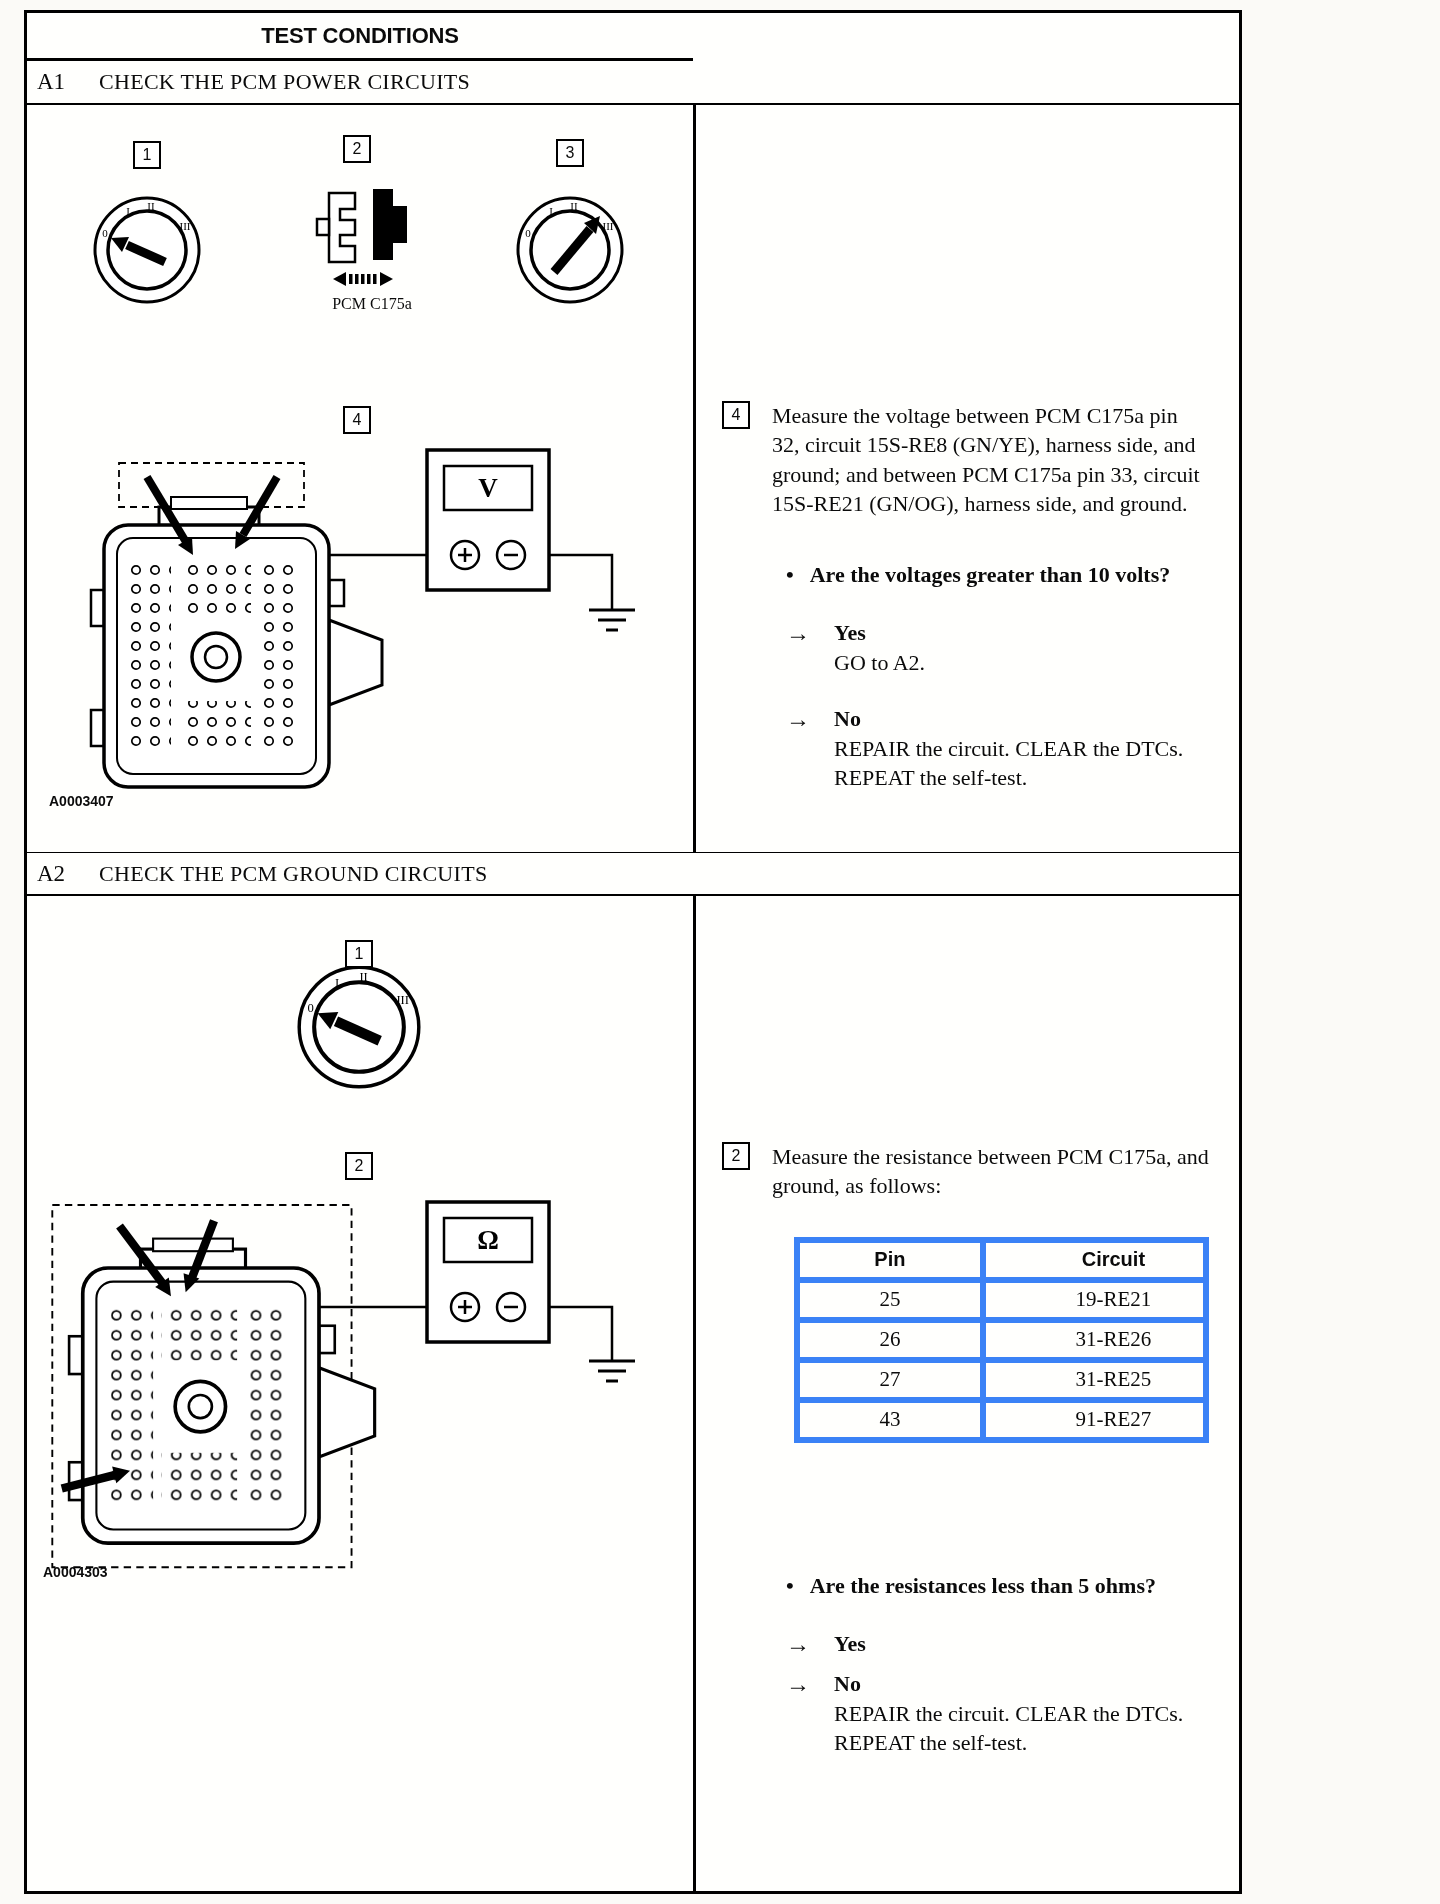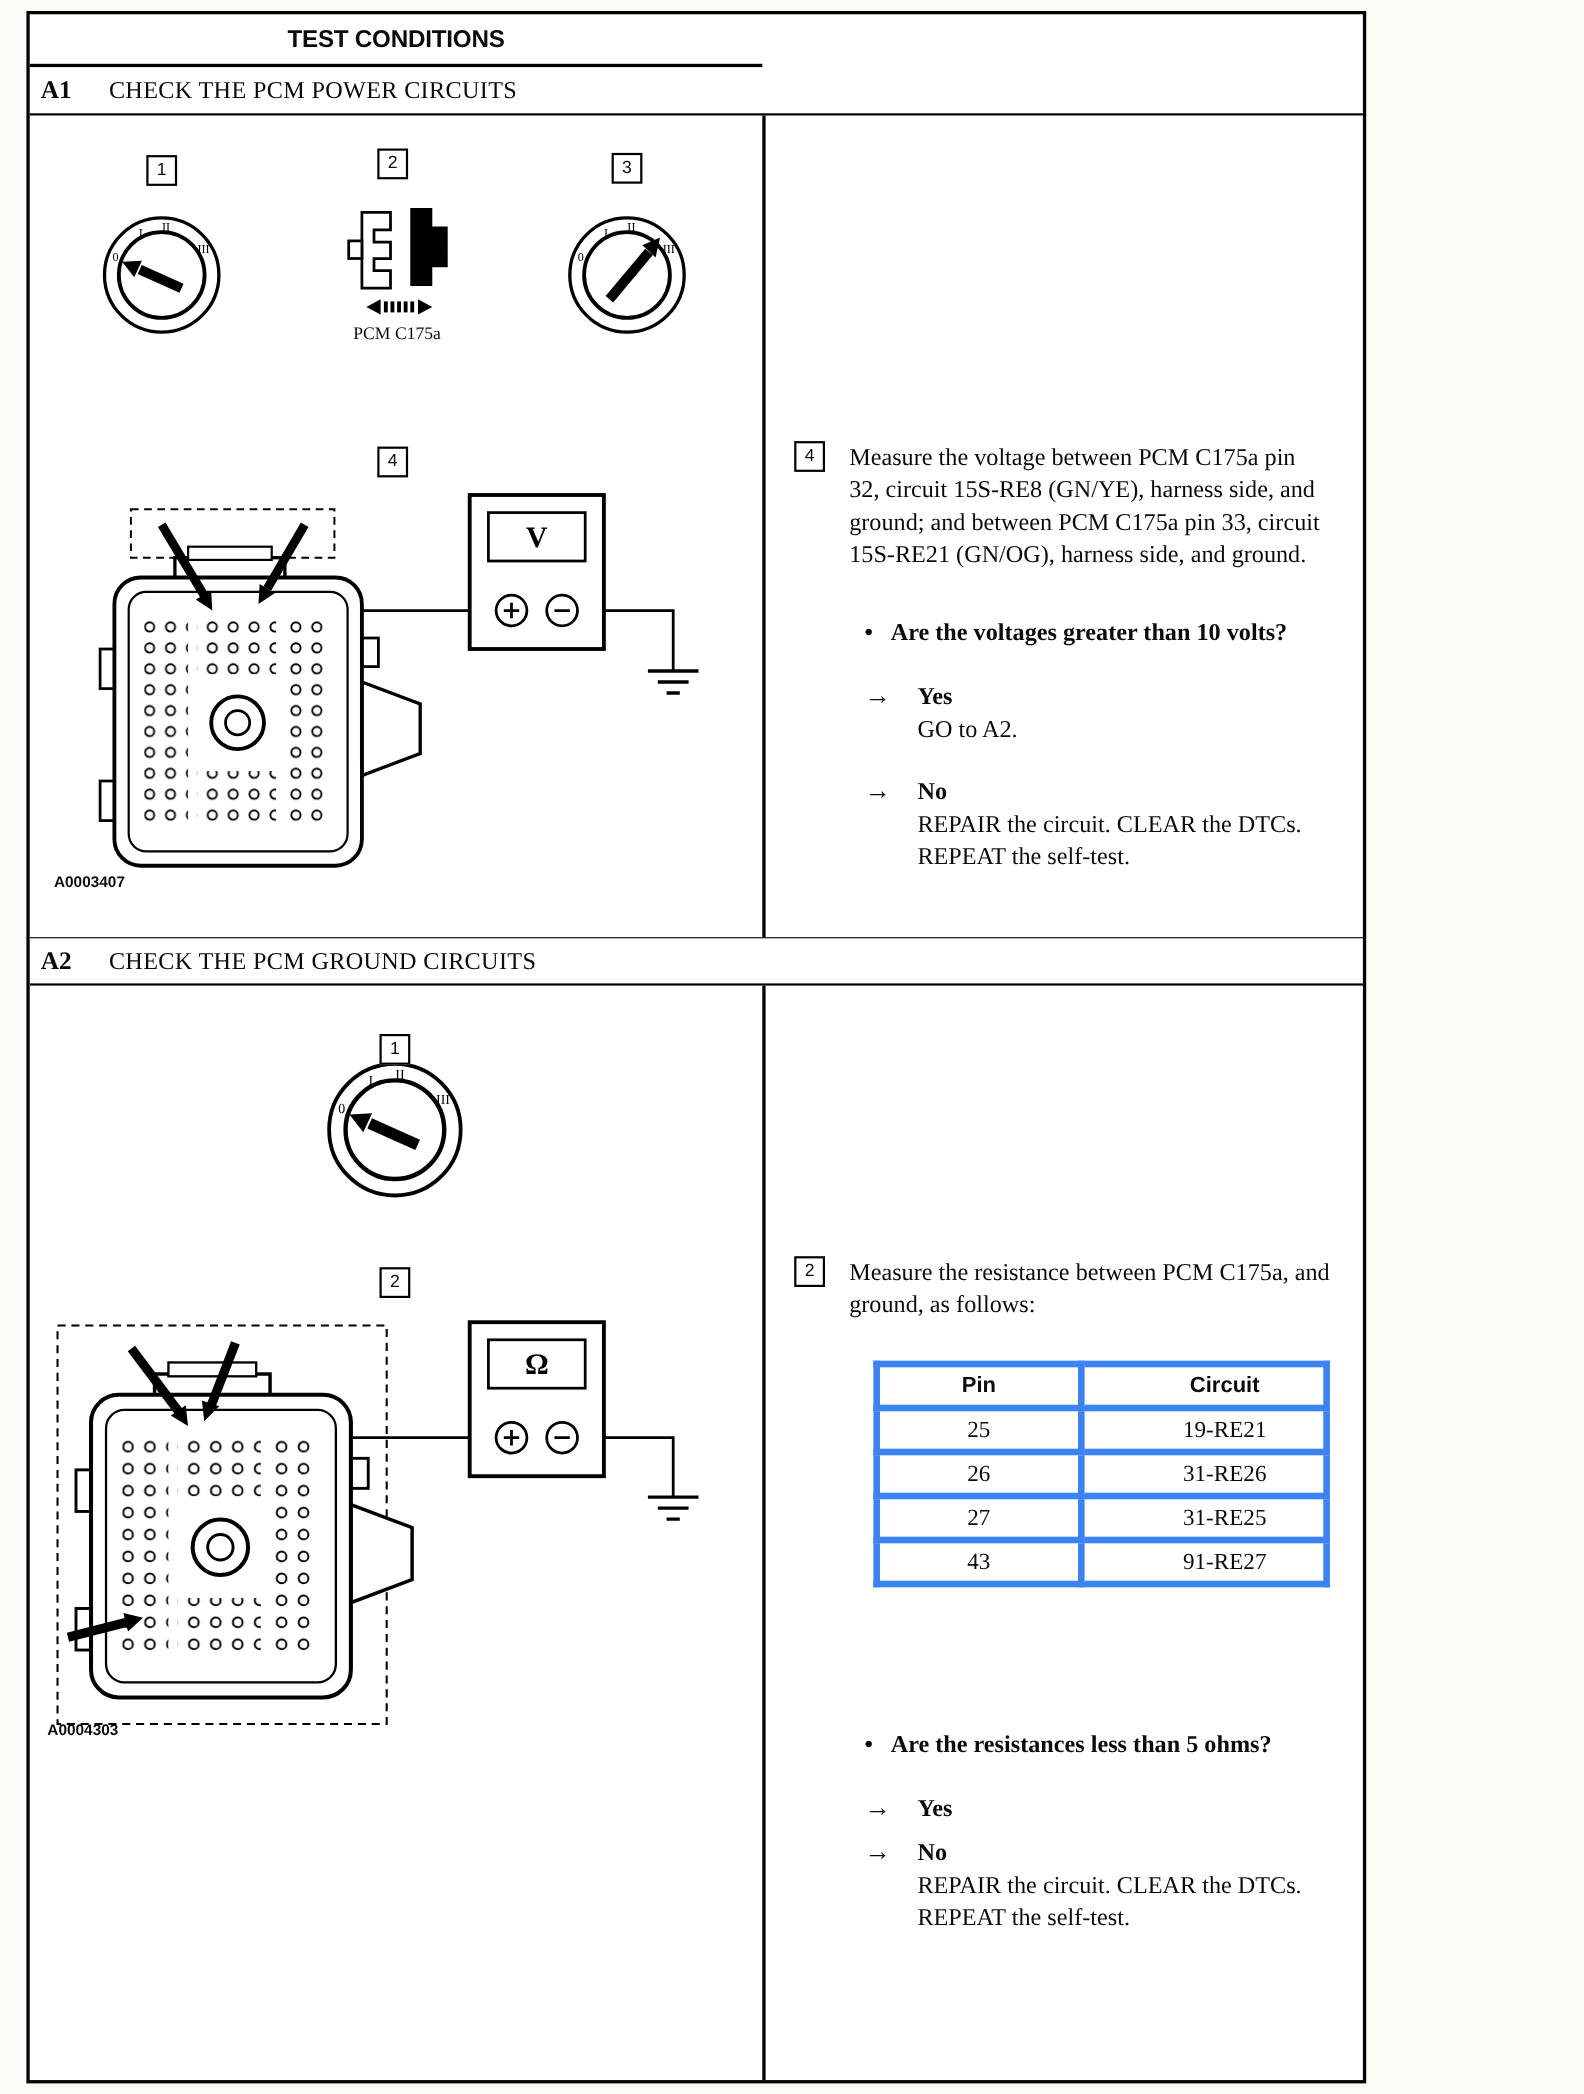"A1" .sec-id { font-weight: bold -> normal }
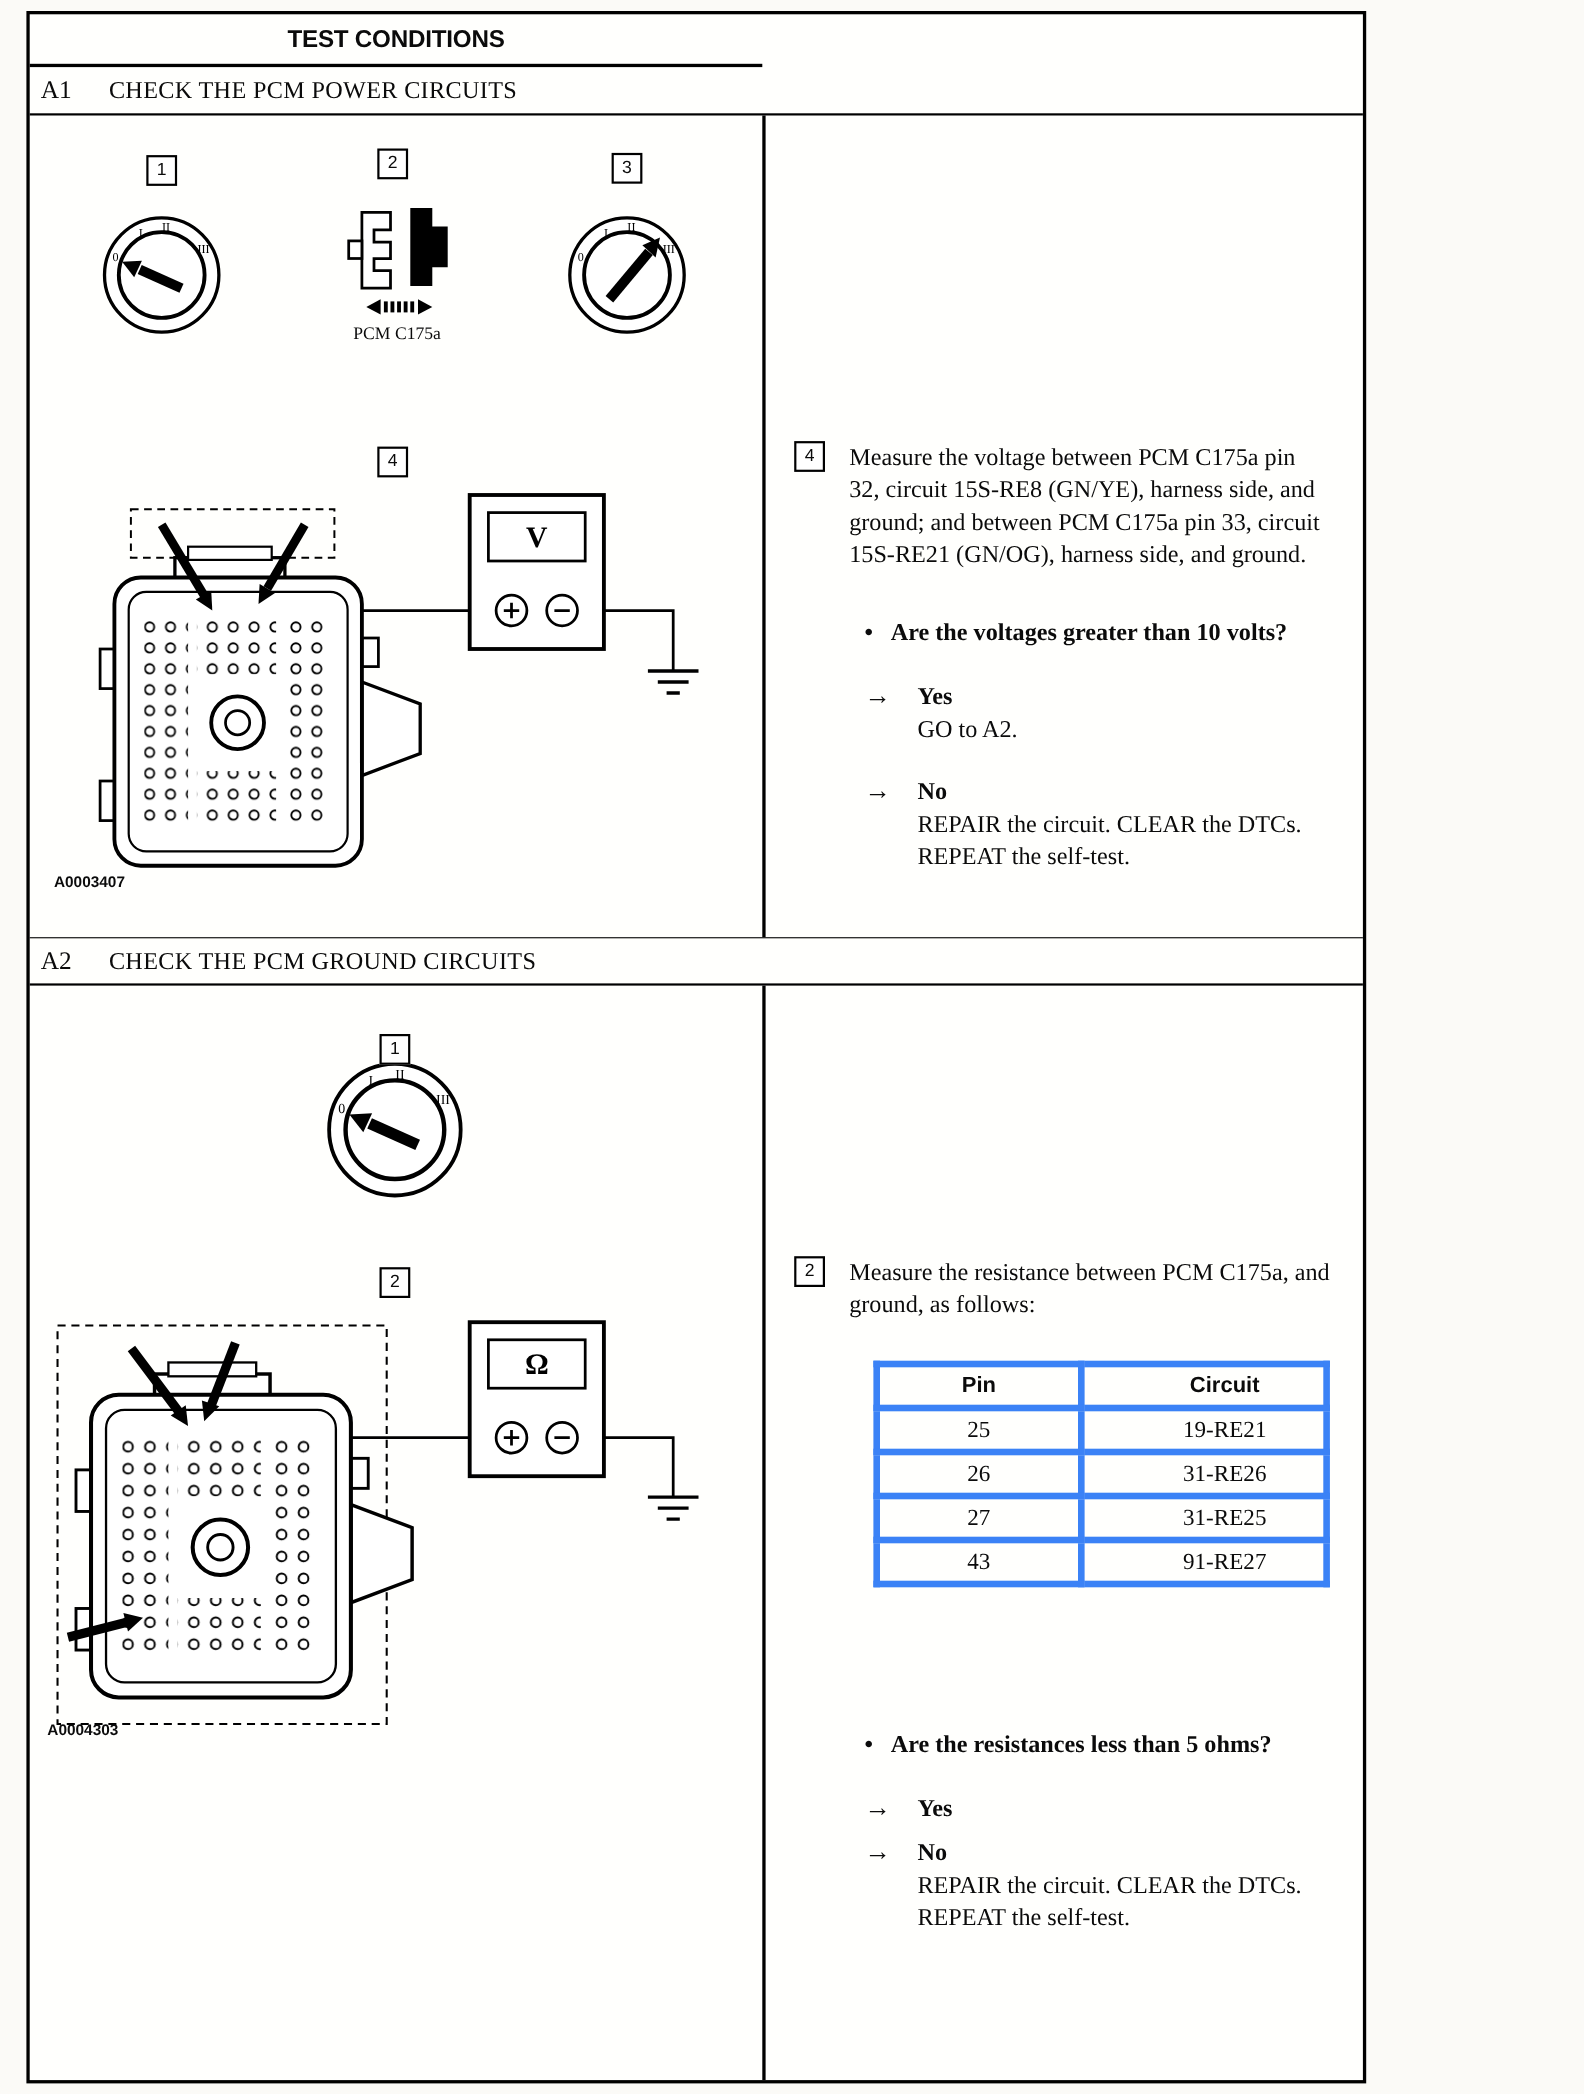"PCM C175a" .pcm-label { left: 270px -> 281px }
